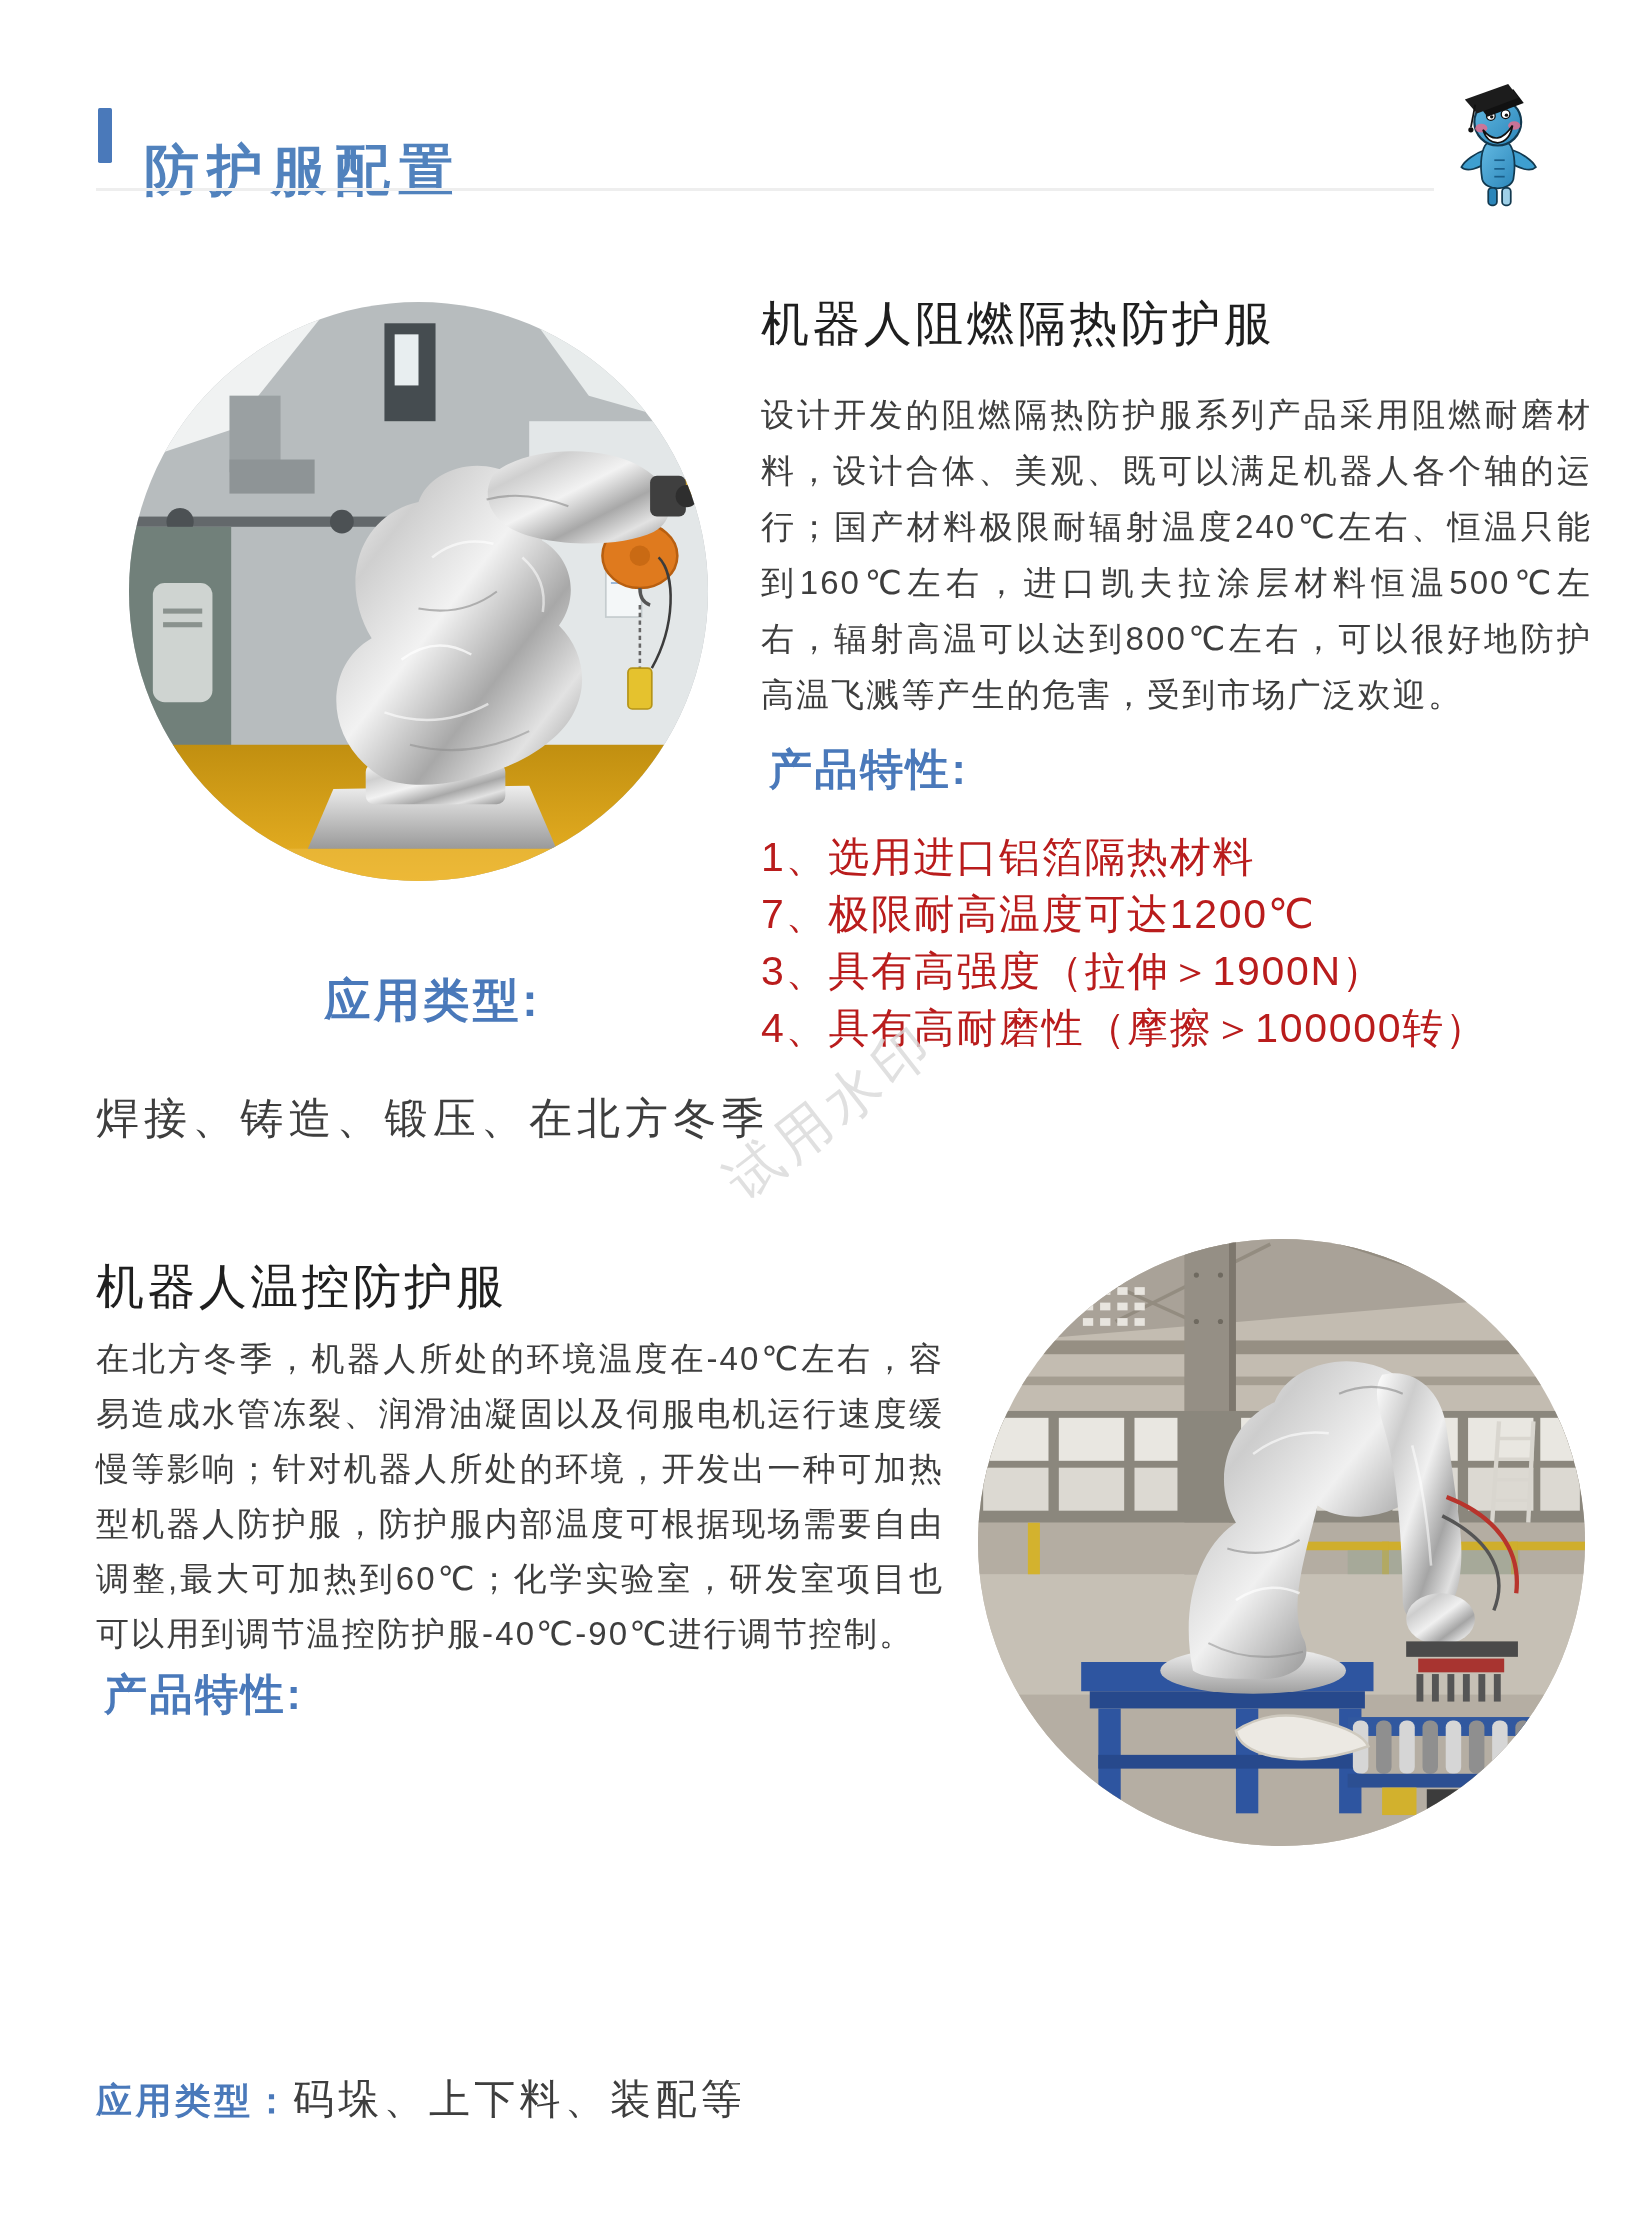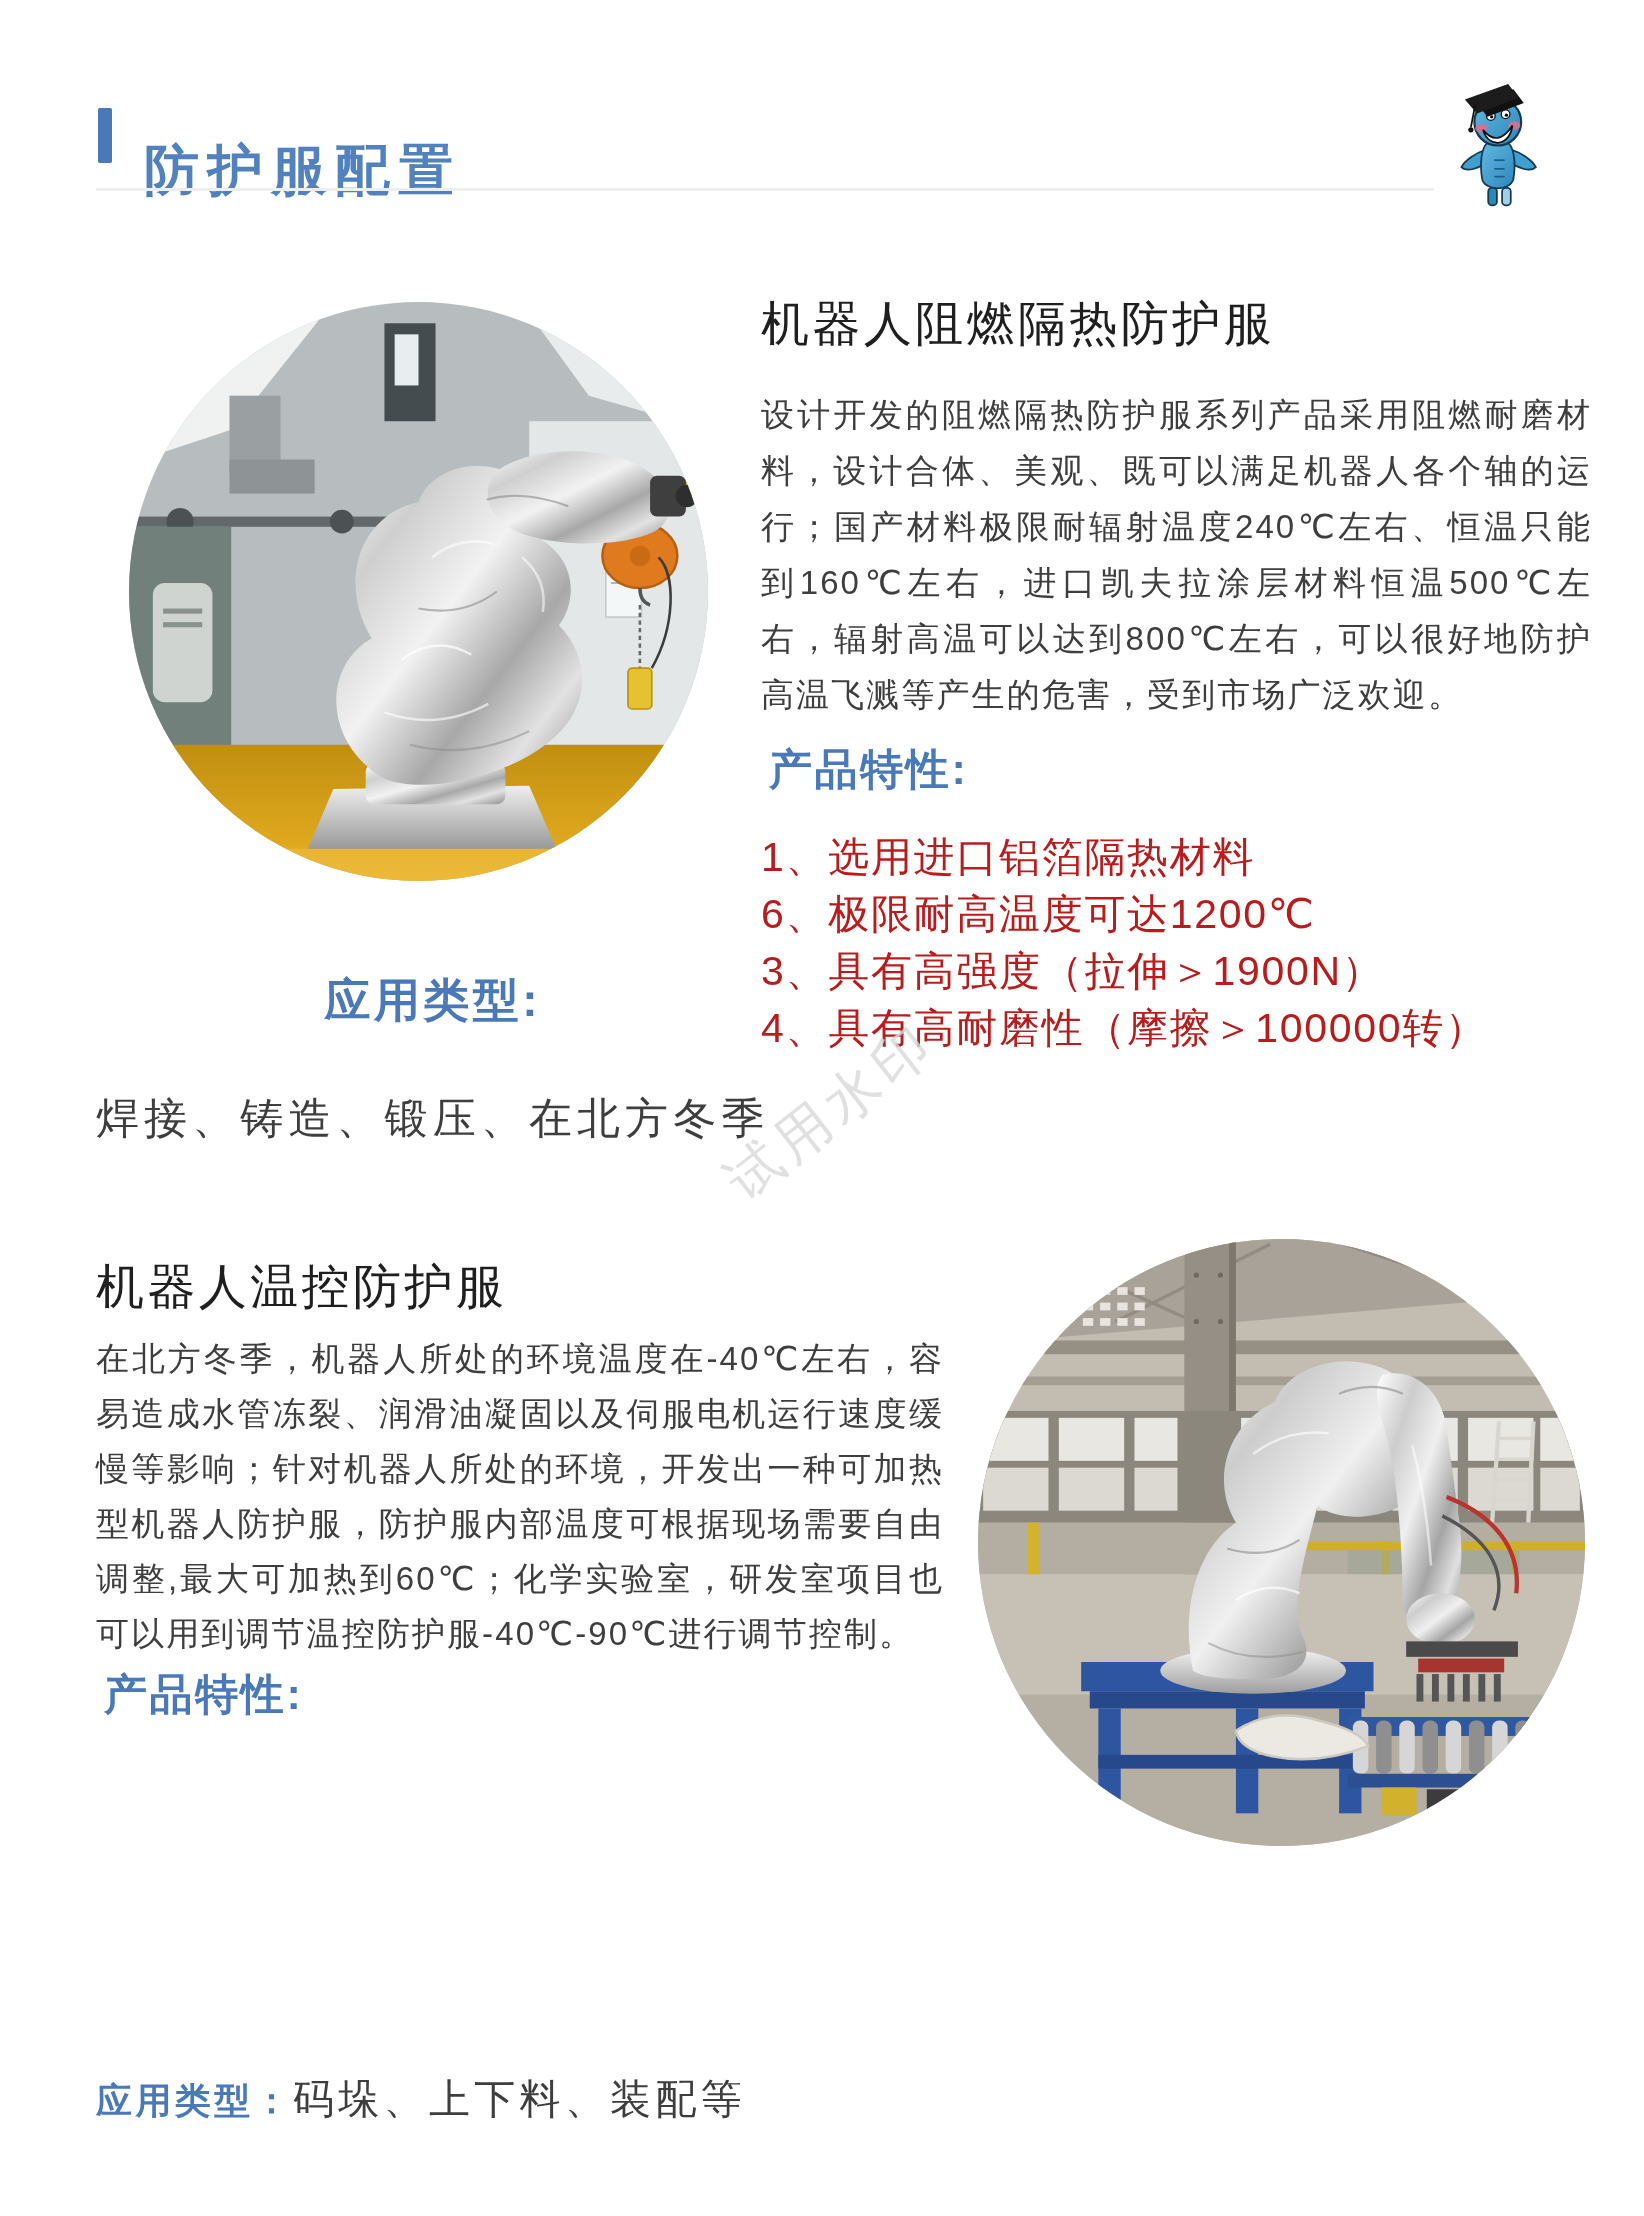"6、极限耐高温度可达1200℃" li { text: 6 -> 7 }
